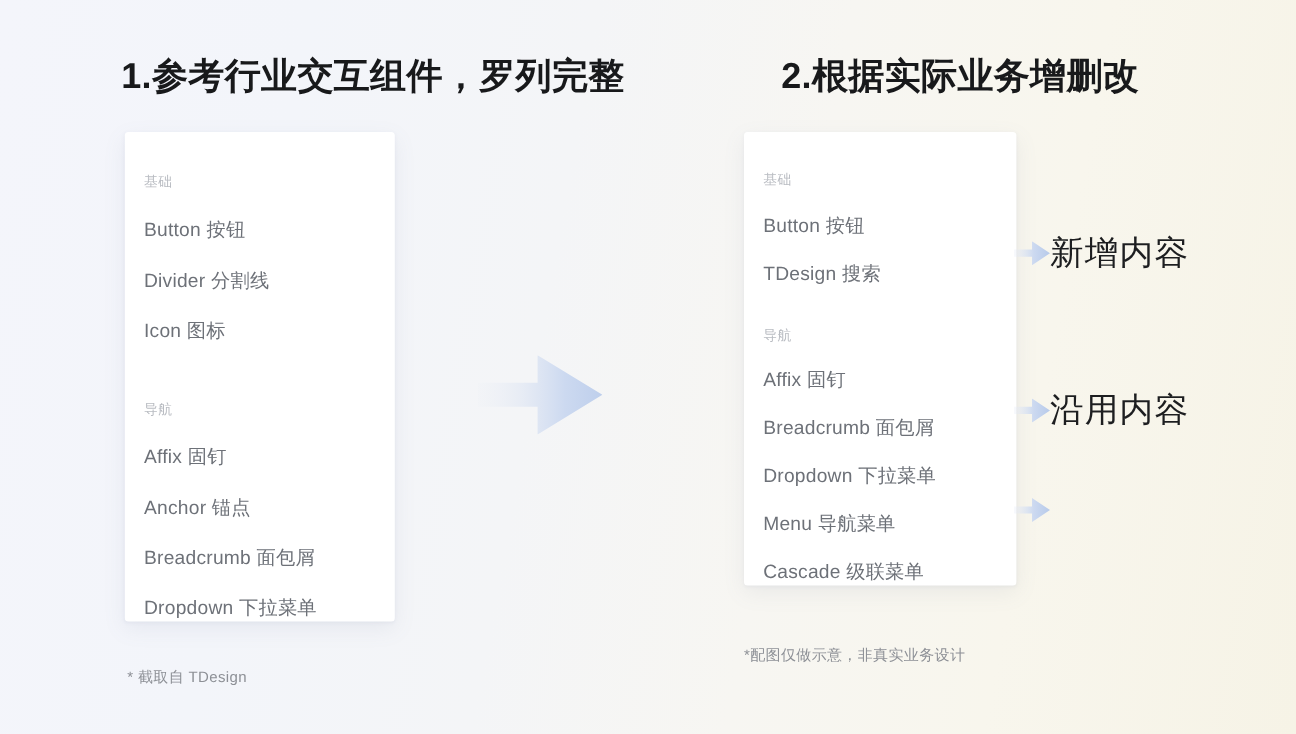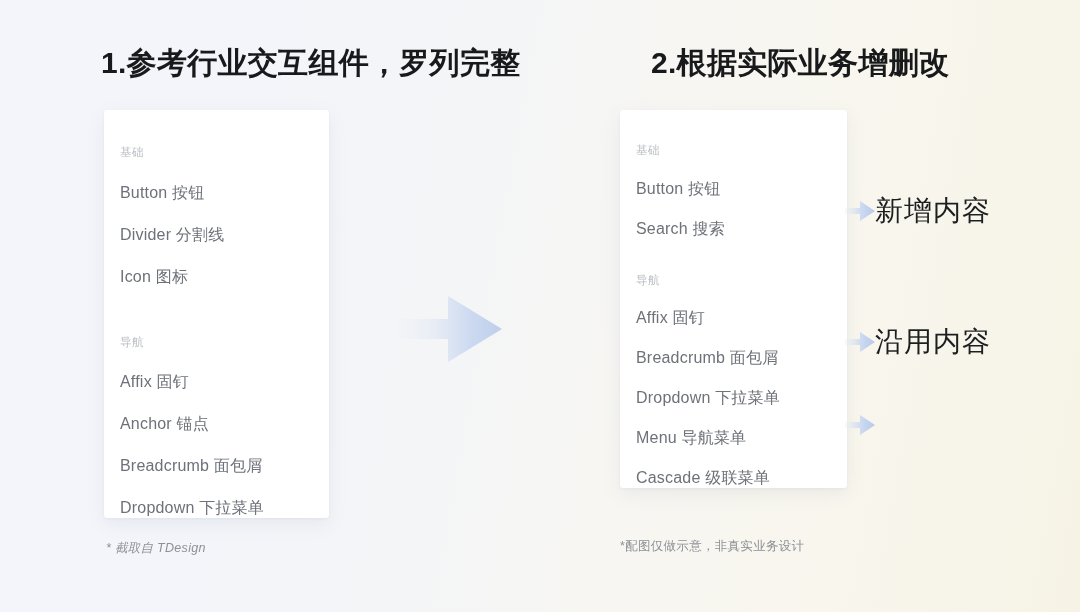"Search 搜索" div.item { text: Search -> TDesign }
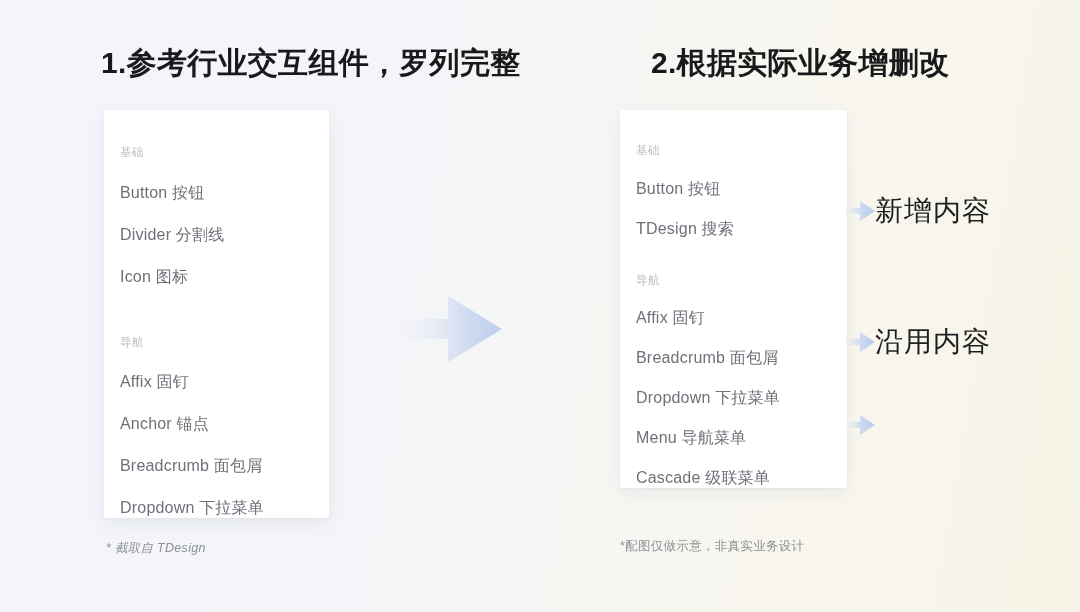"* 截取自 TDesign" .footnote-left { font-style: italic -> none; top: 540px -> 556px }
